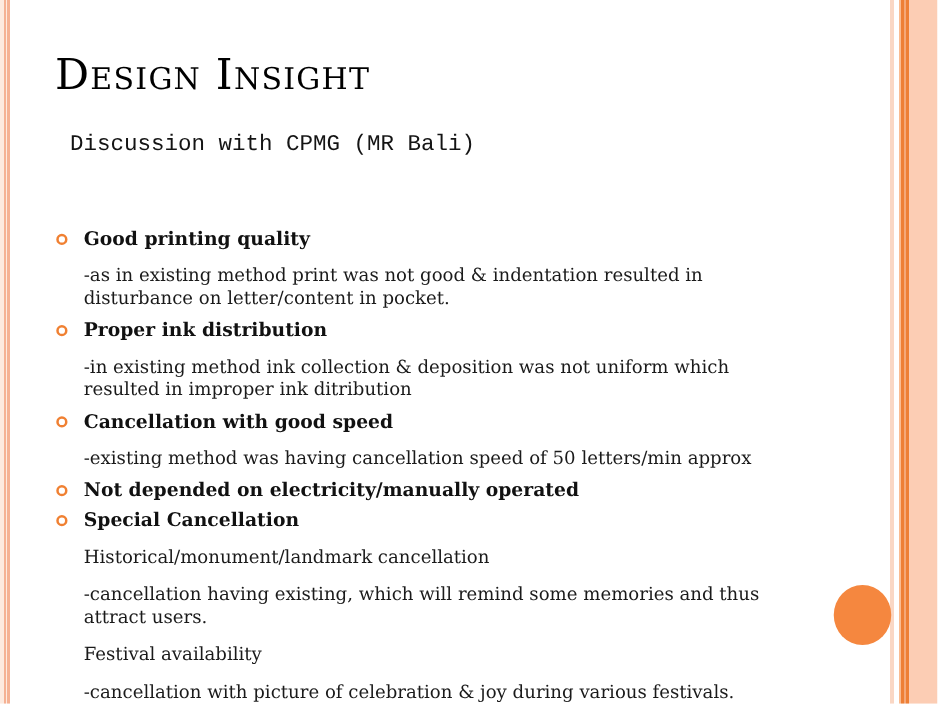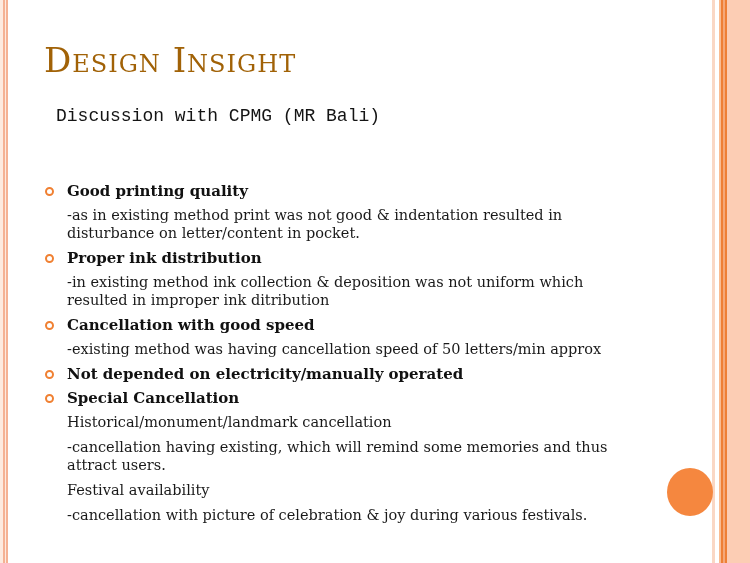"Design Insight" .title { color: #a16207 -> #000000 }
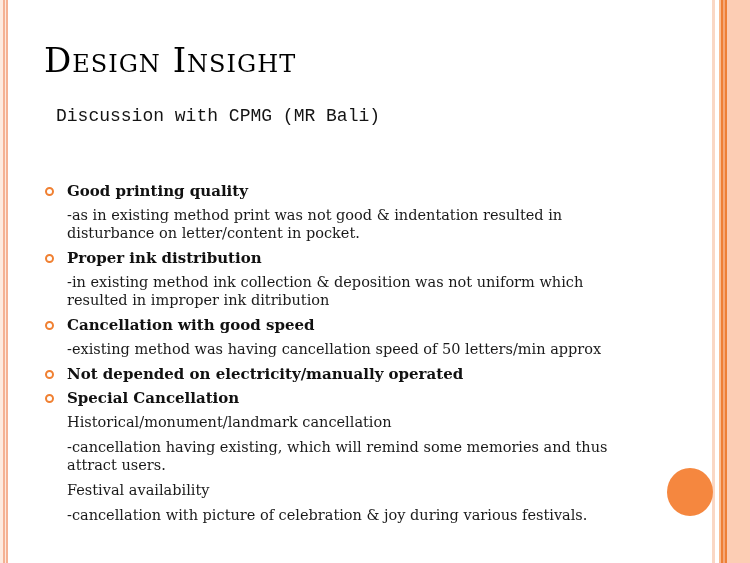"-as in existing method print" .bpara { margin: 0 0 7px 22px -> 12px 0 7px 22px }
